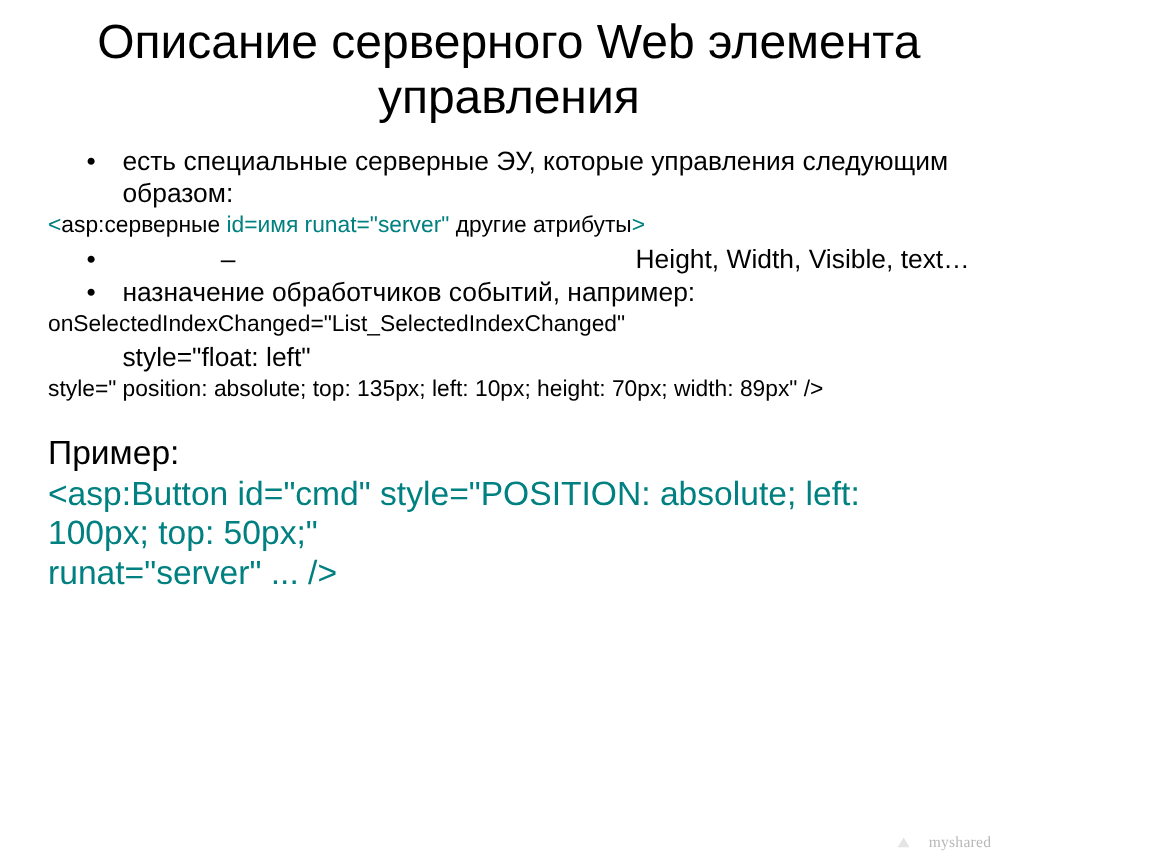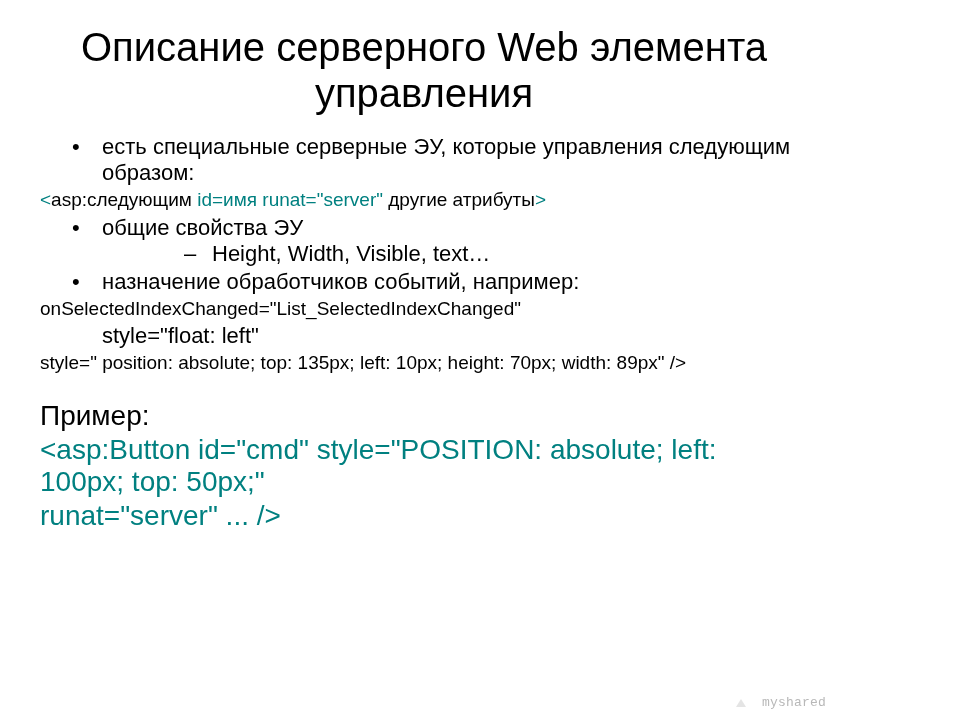"Описание серверного Web элемента" .slide { padding: 20px 40px 20px 40px -> 8px 40px 20px 40px }
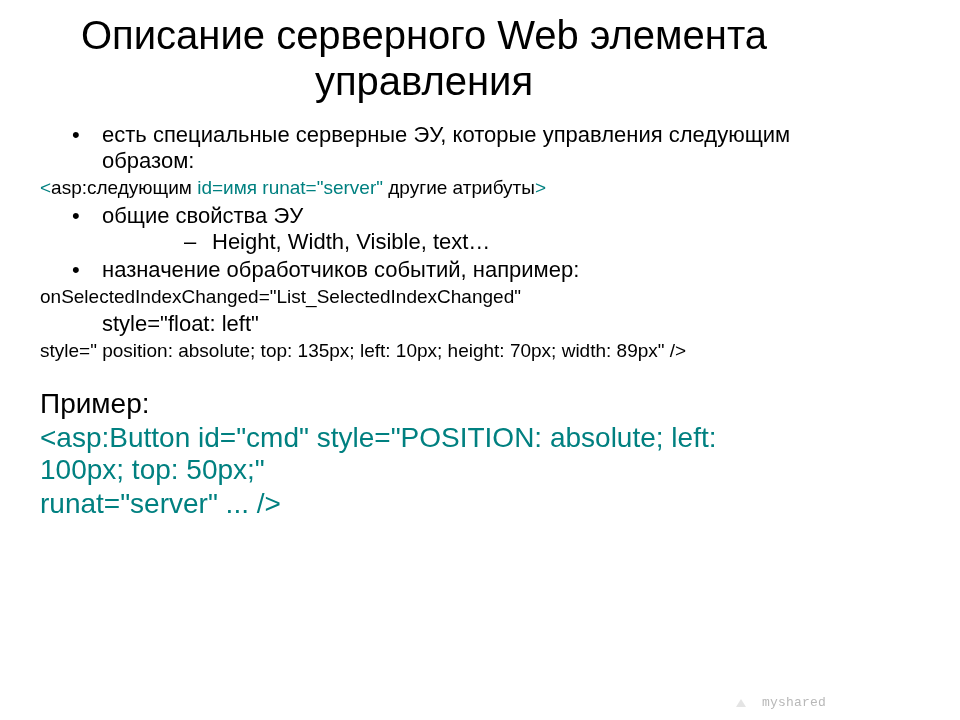"asp:следующим" span { text: asp:следующим -> asp:серверные }
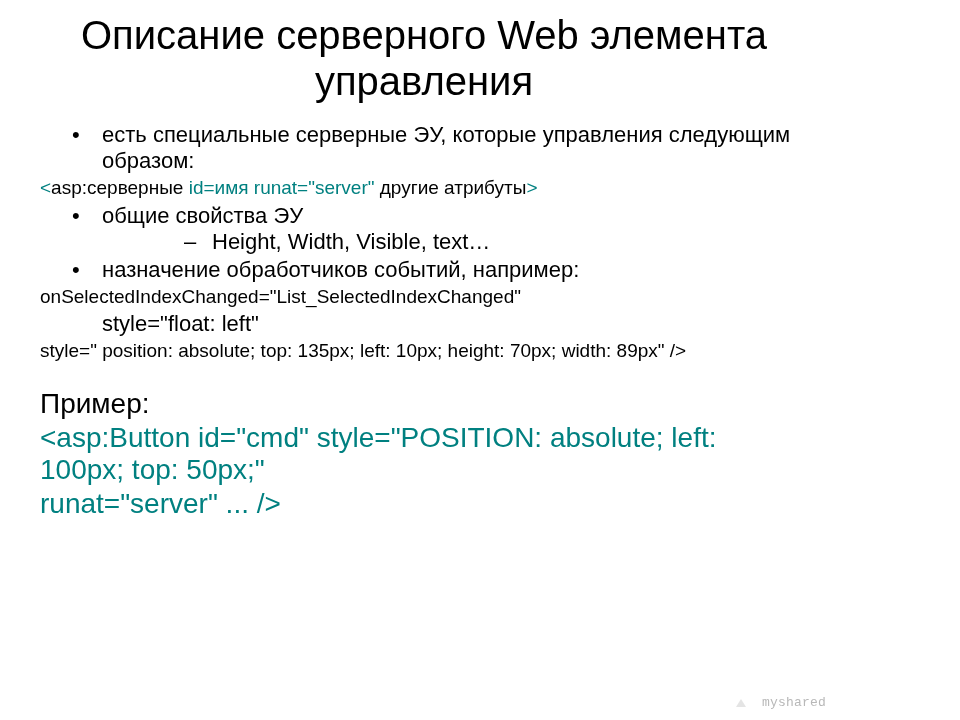"общие свойства ЭУ" span { html: <span>общие свойства ЭУ</span> -> none }
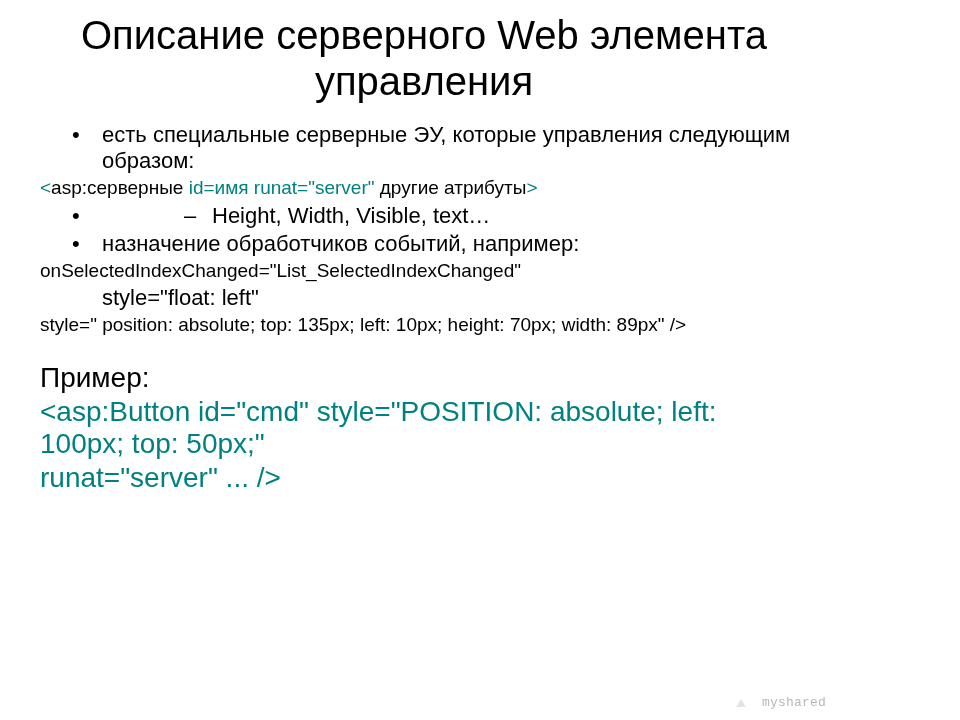"Height, Width, Visible, text…" ul.sub { text-align: none -> right }
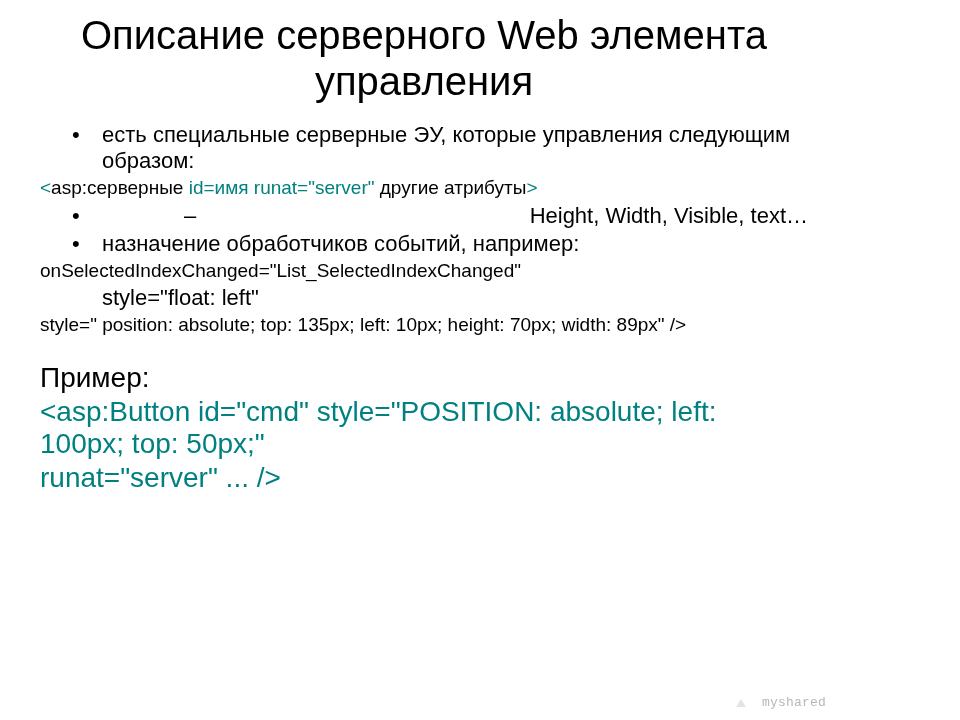"myshared" .brand { font-family: Liberation Mono, monospace -> Liberation Serif, serif }
